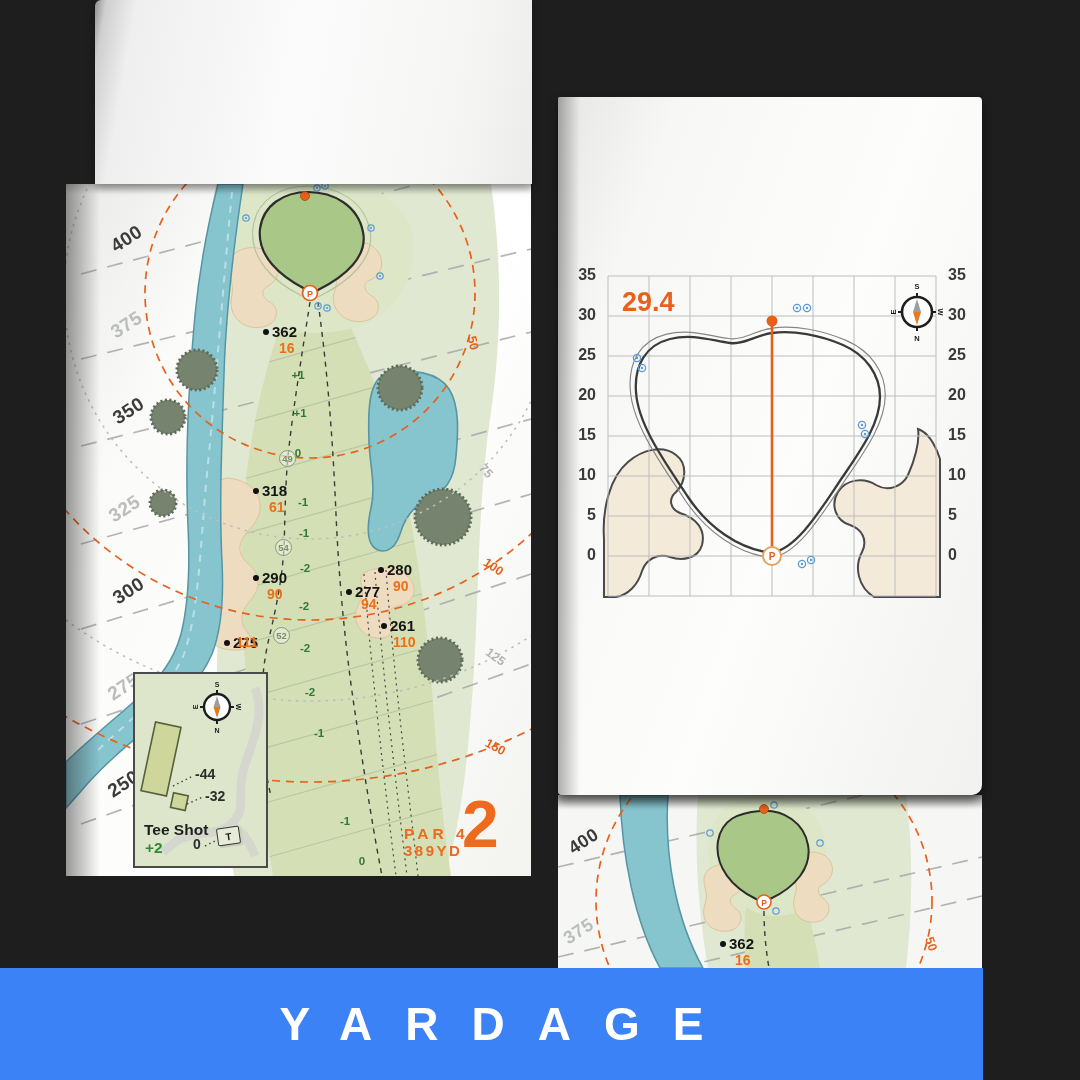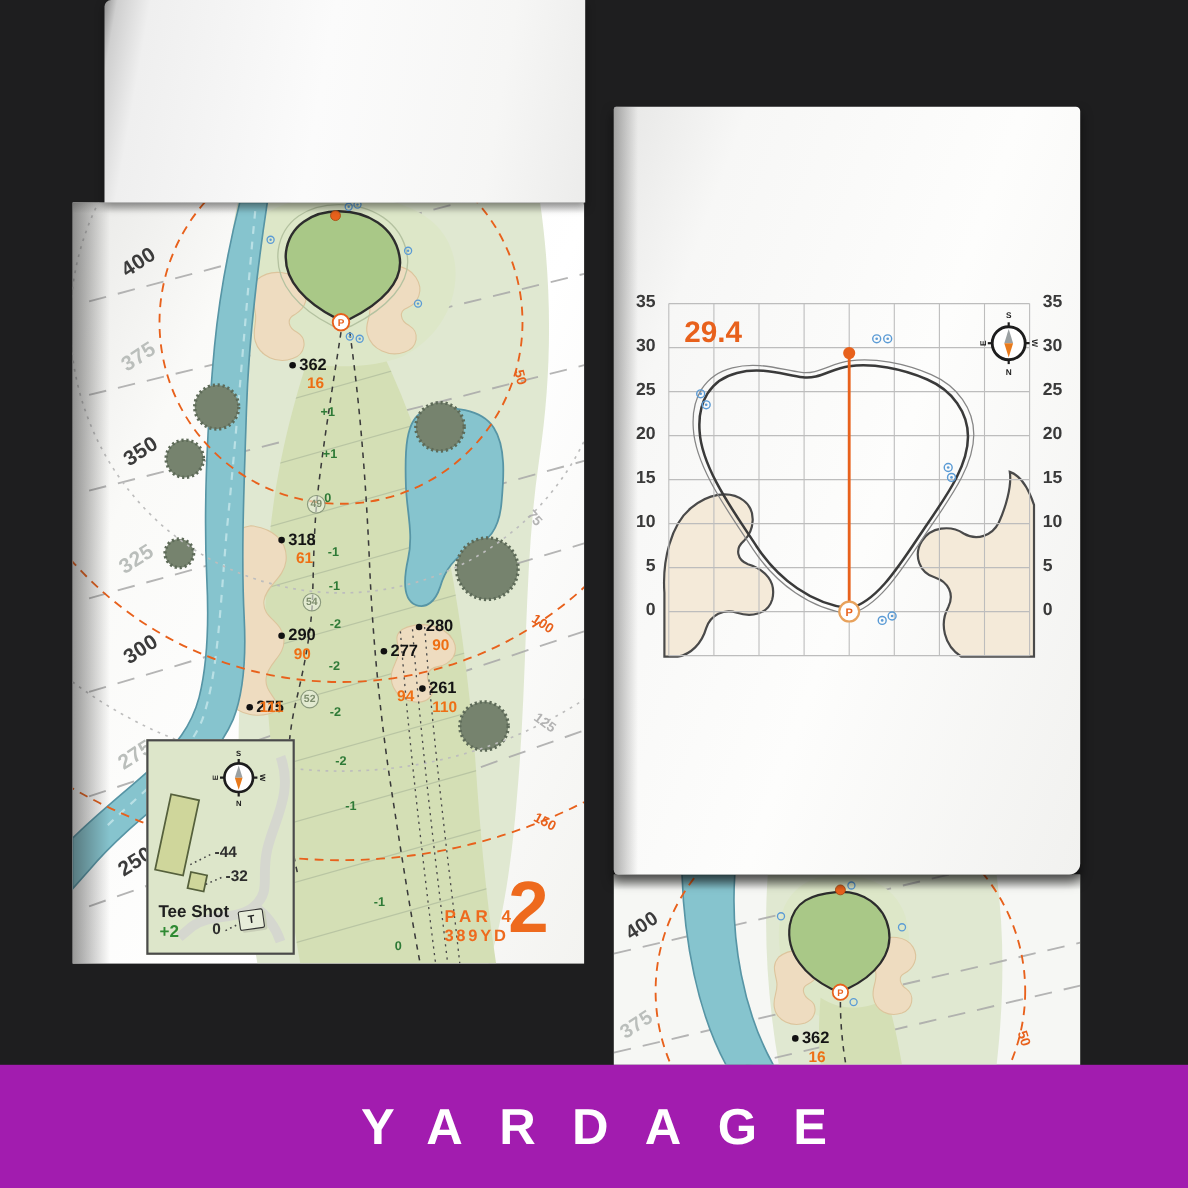"94" div.marker-carry { top: 440px -> 412px }
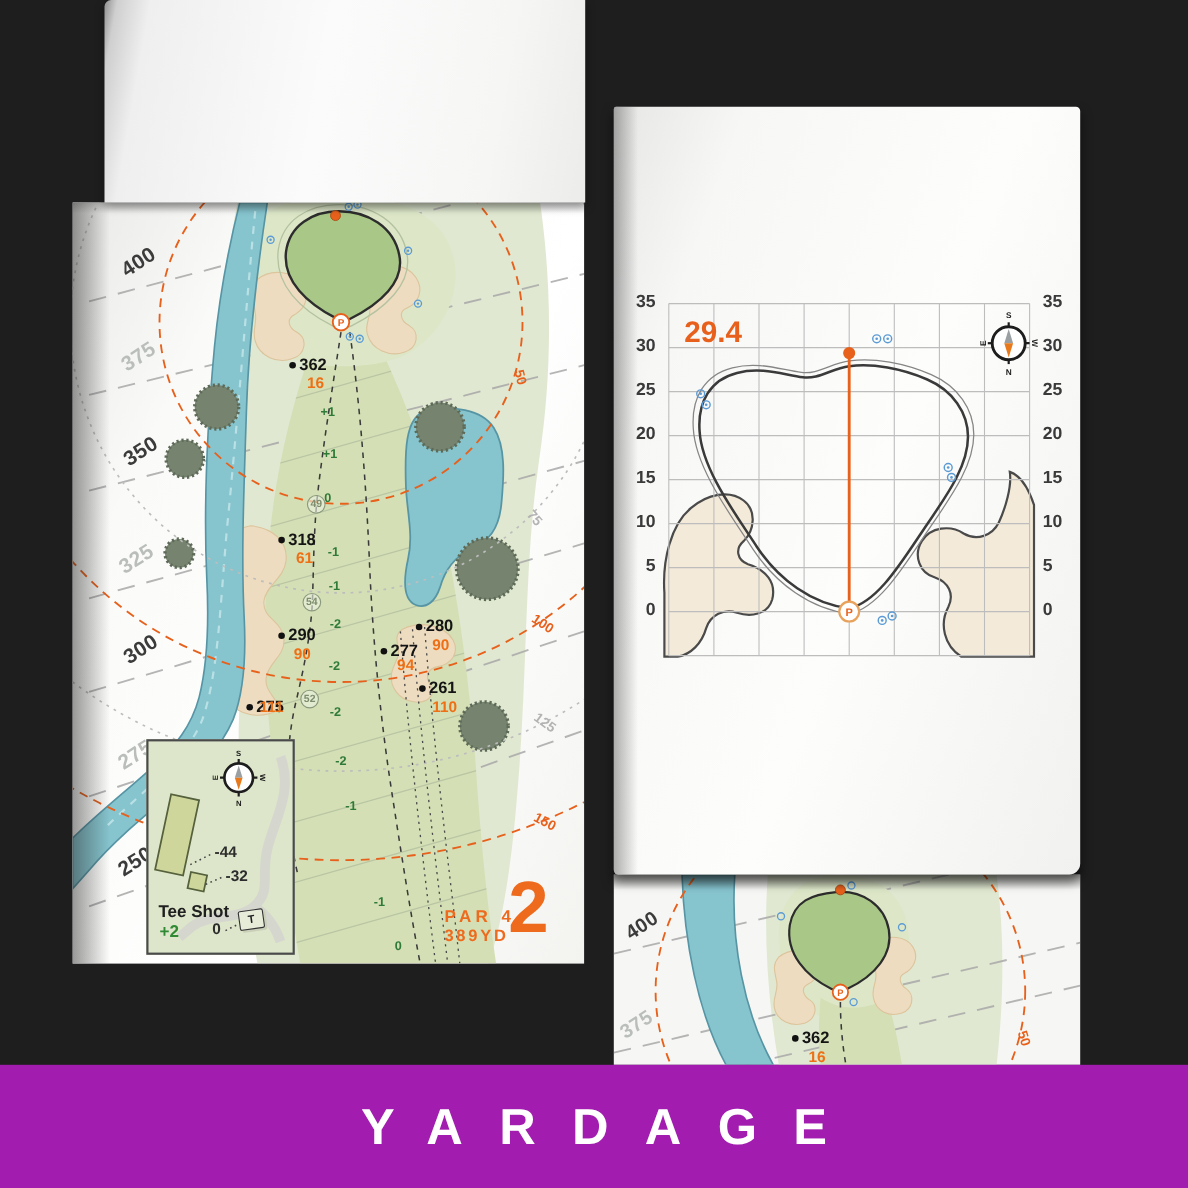"YARDAGE" .banner { background: #a21caf -> #3b82f6; width: 1080px -> 983px }
